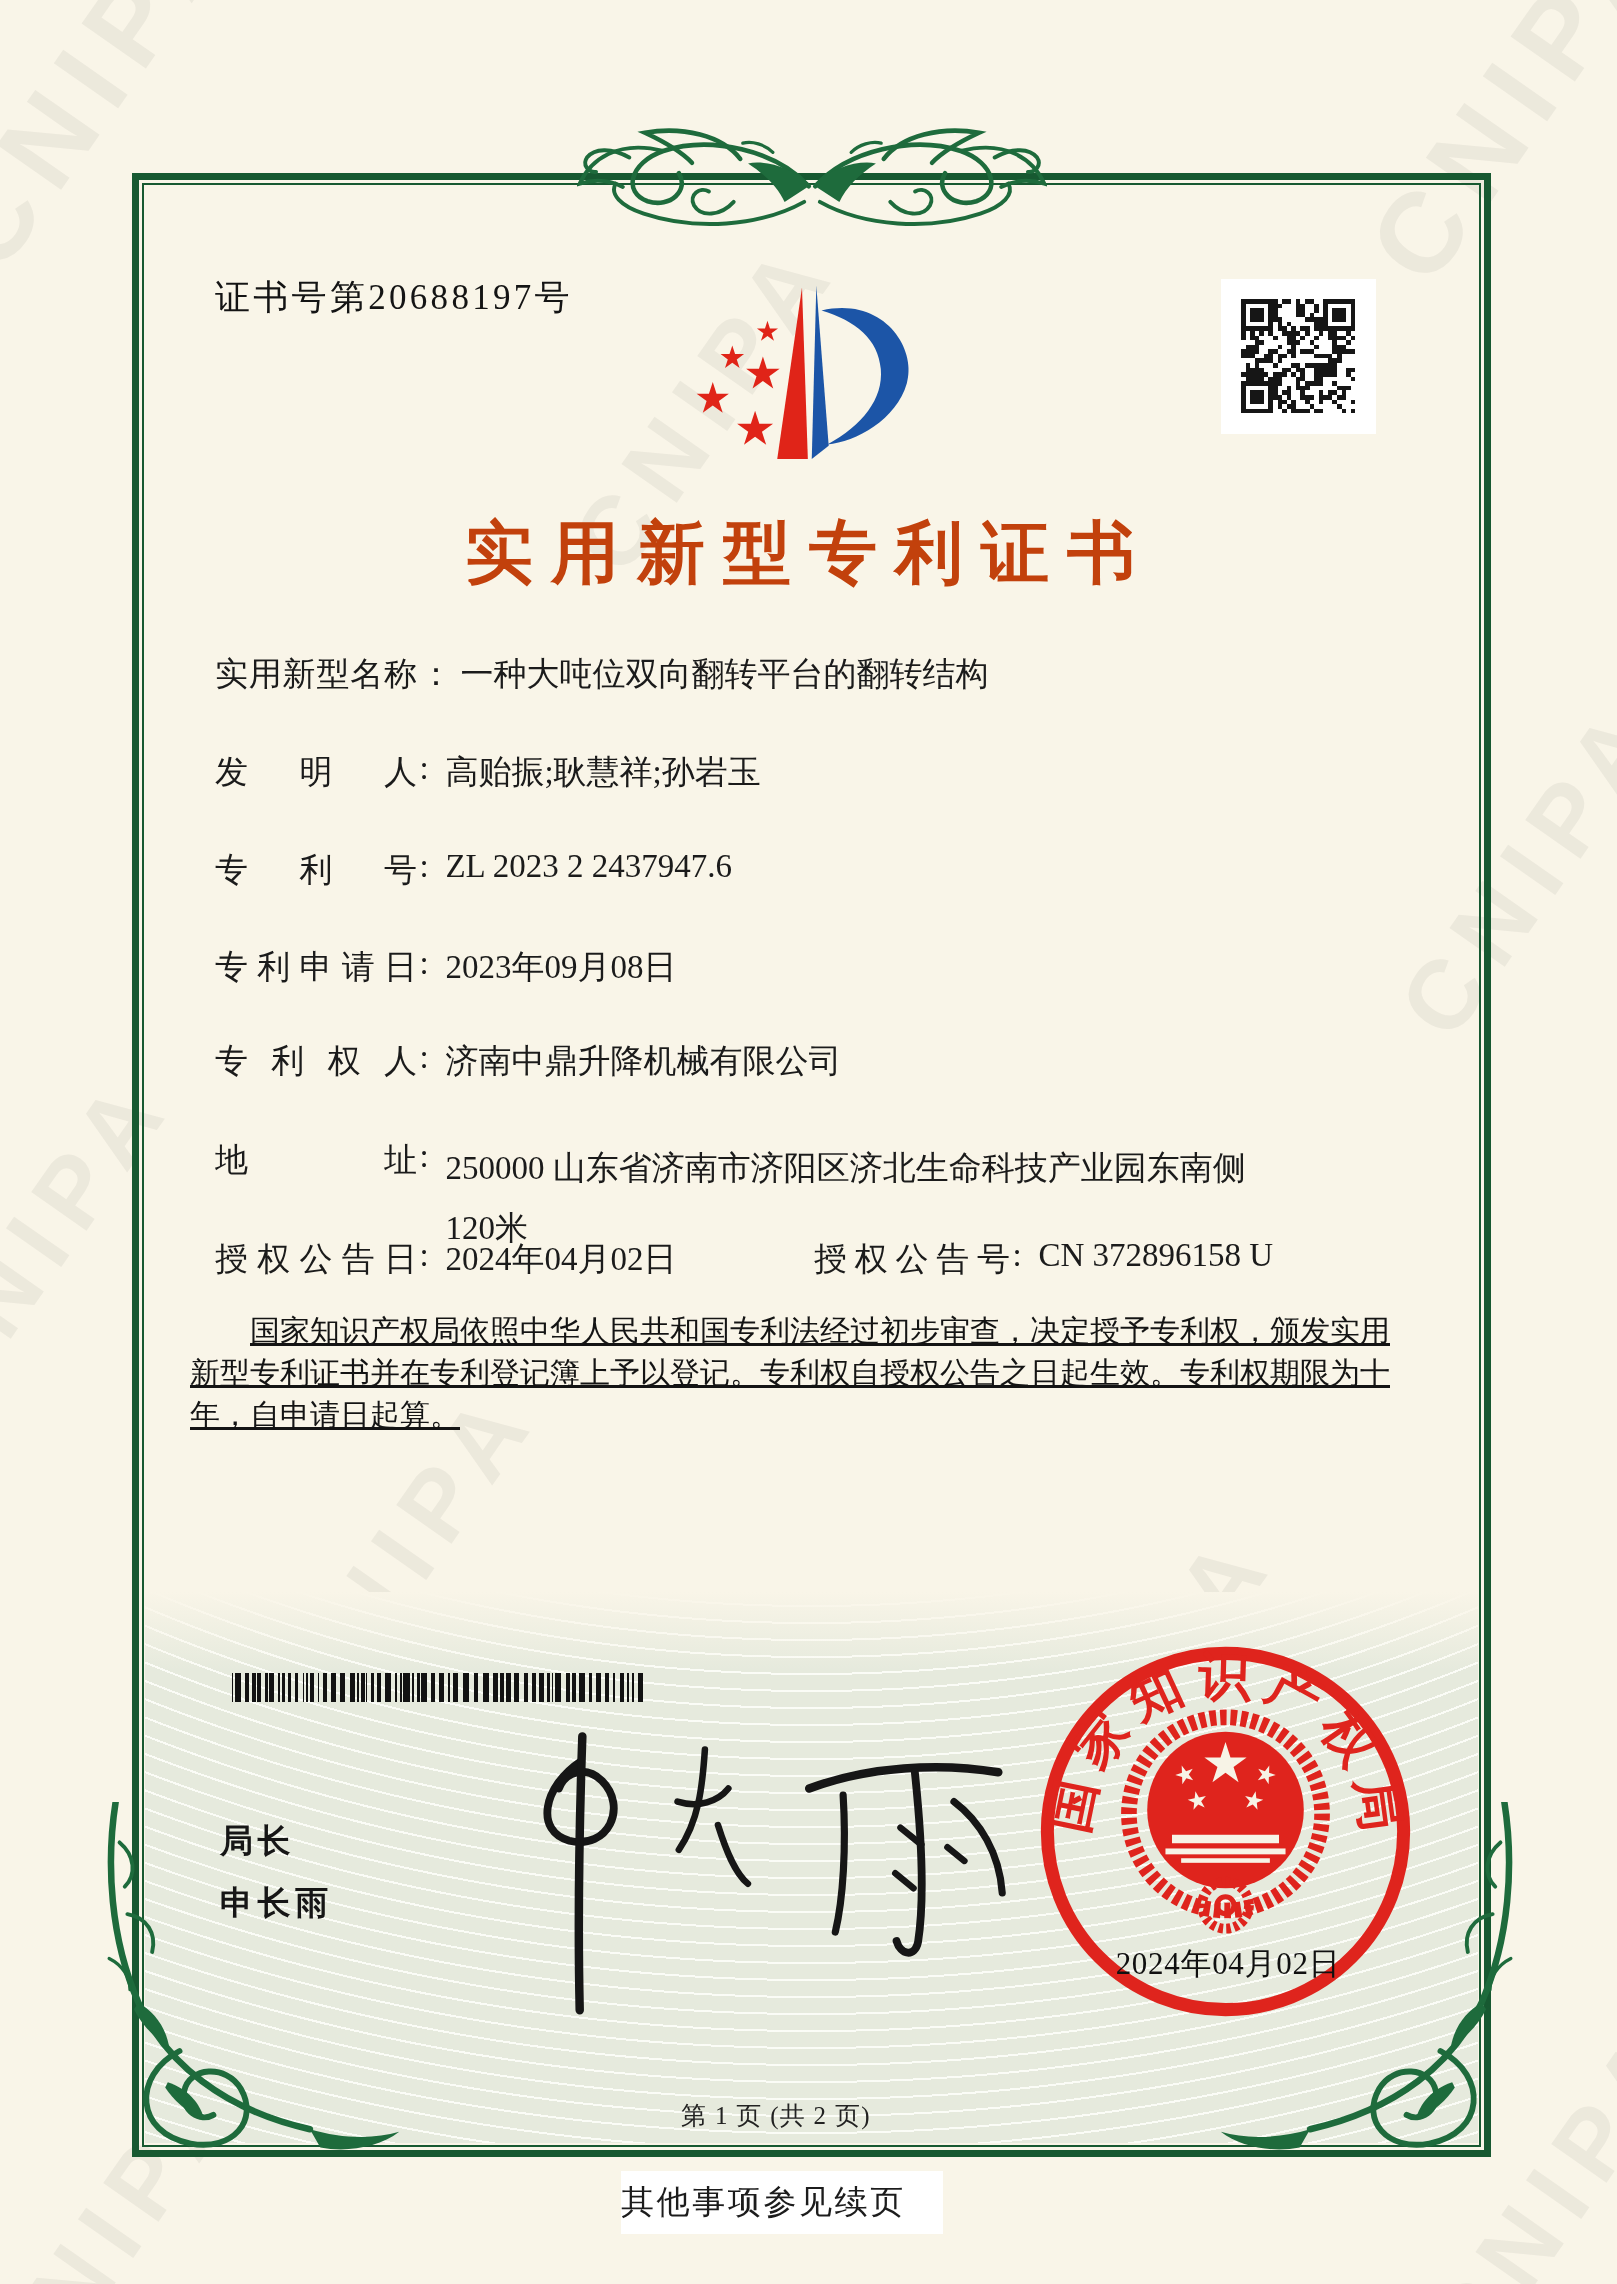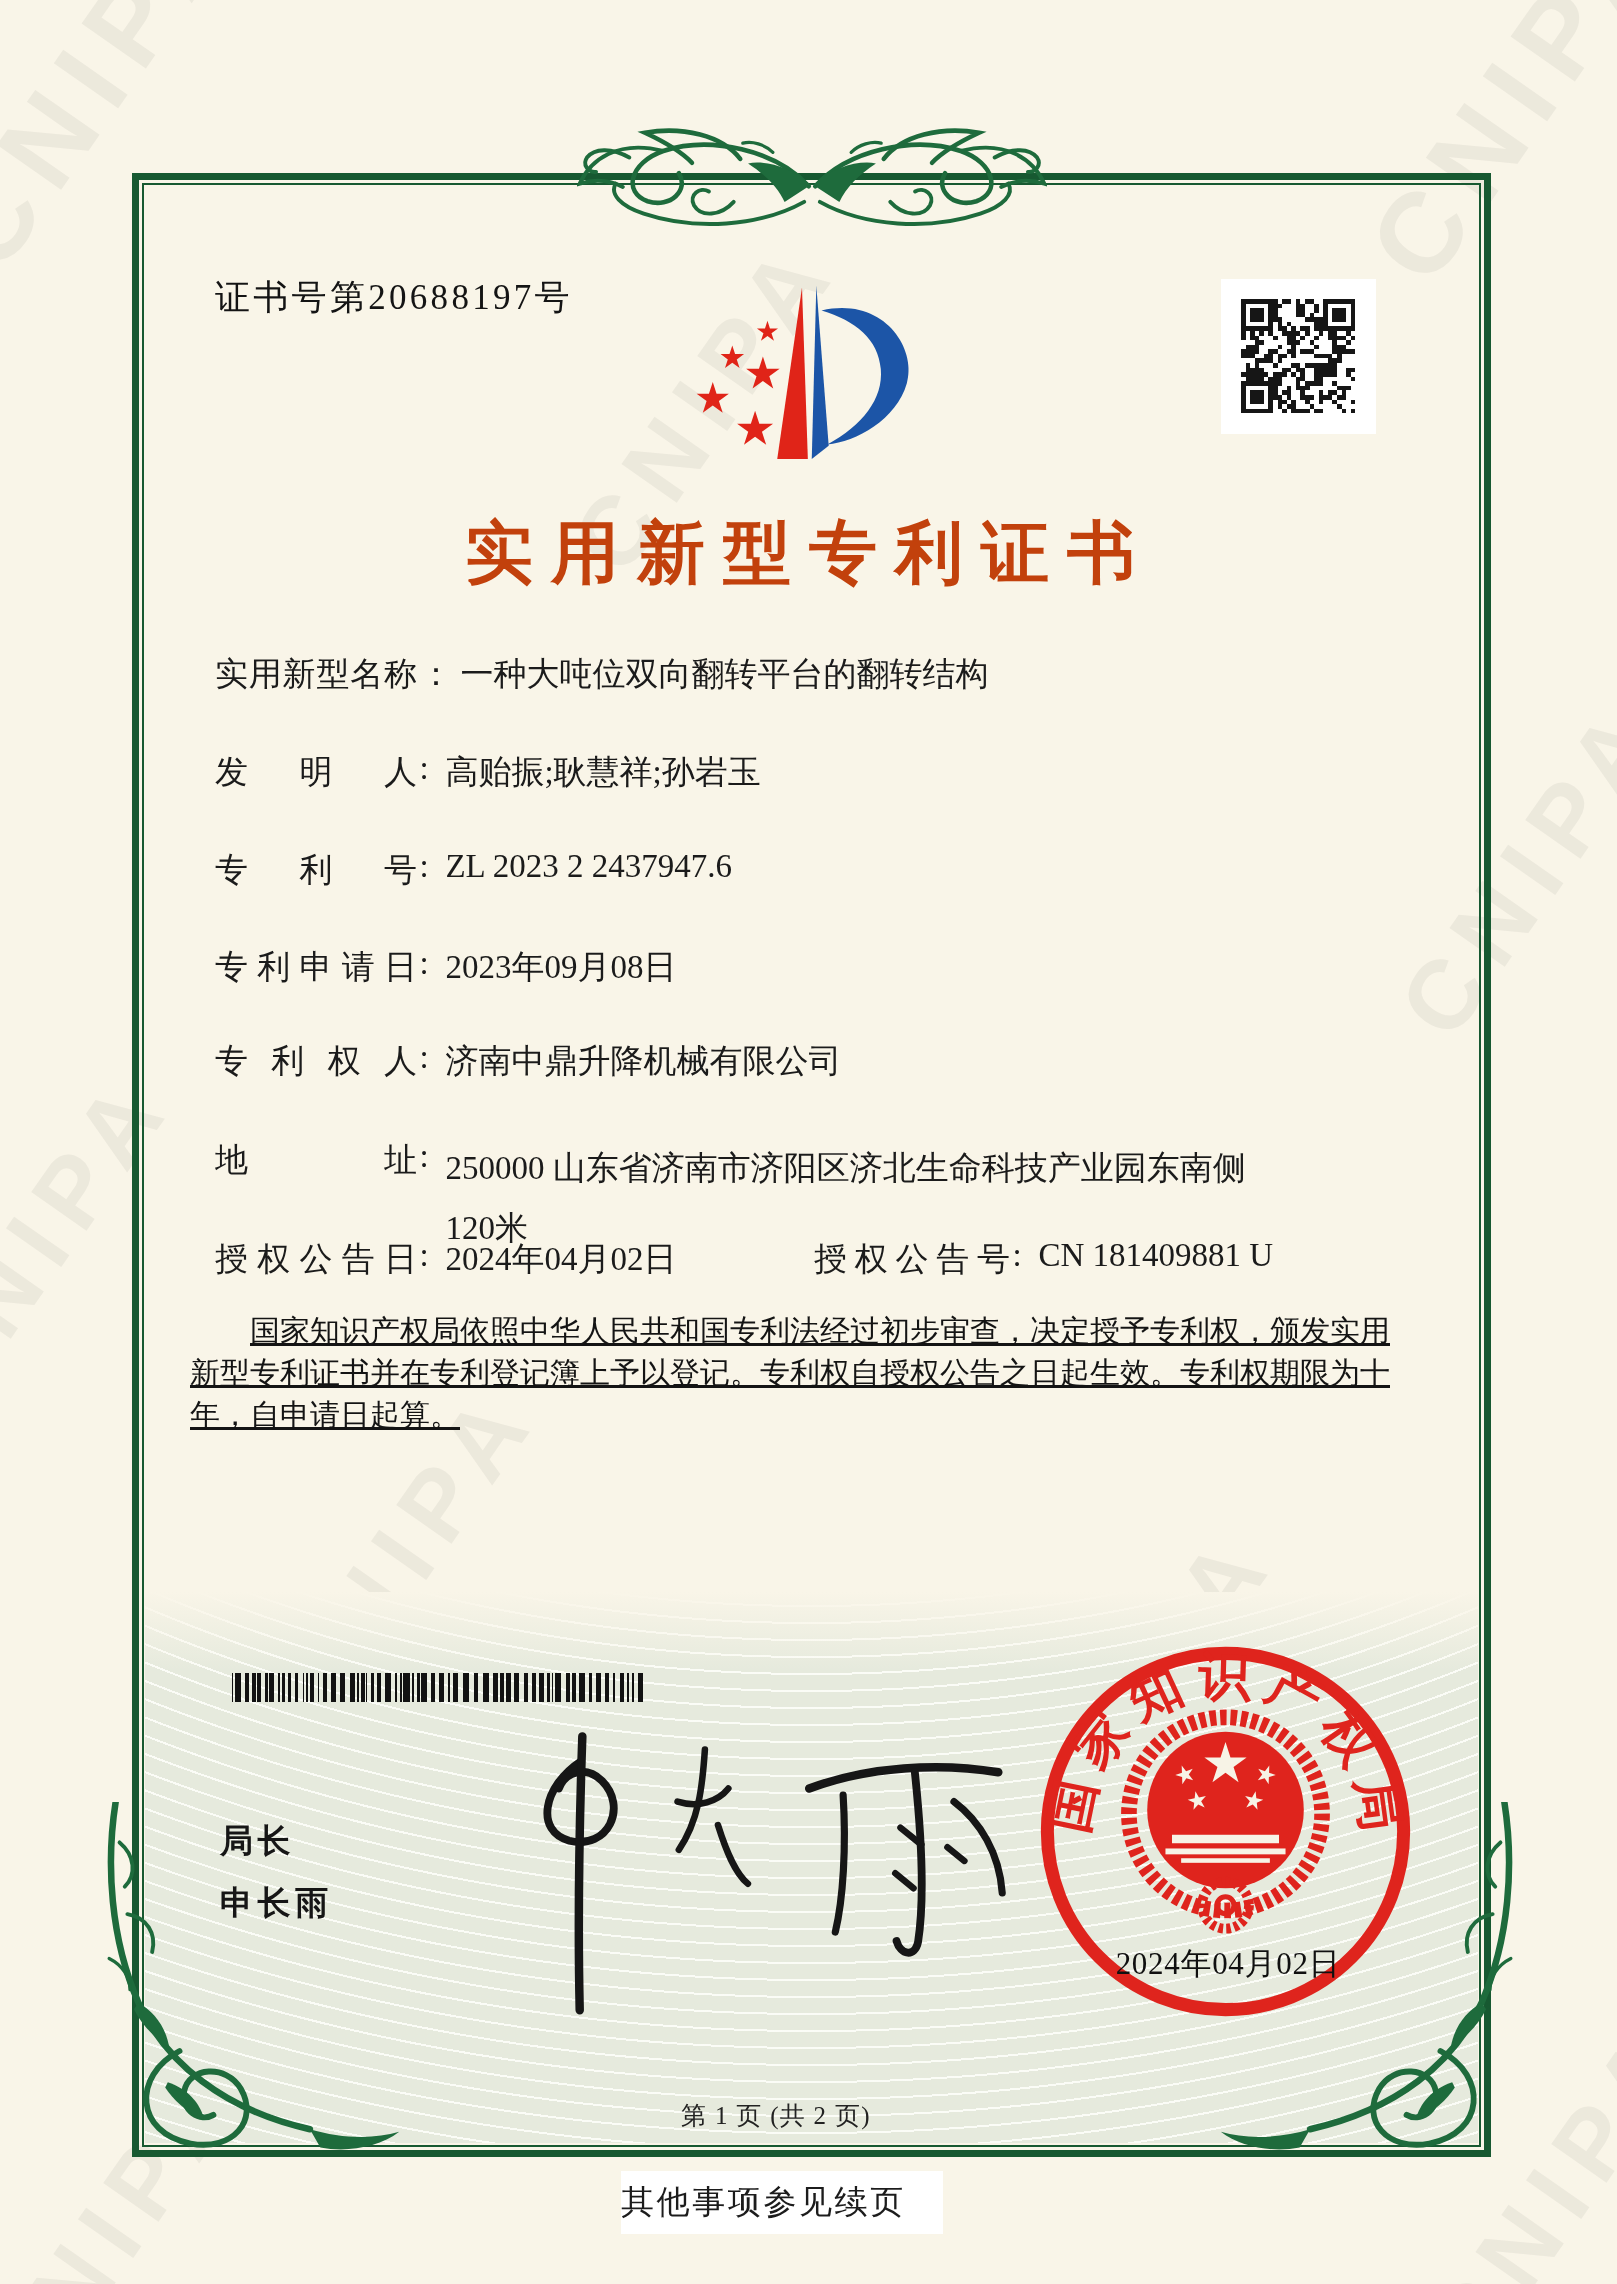"CN 181409881 U" span.val { text: 181409881 -> 372896158 }
